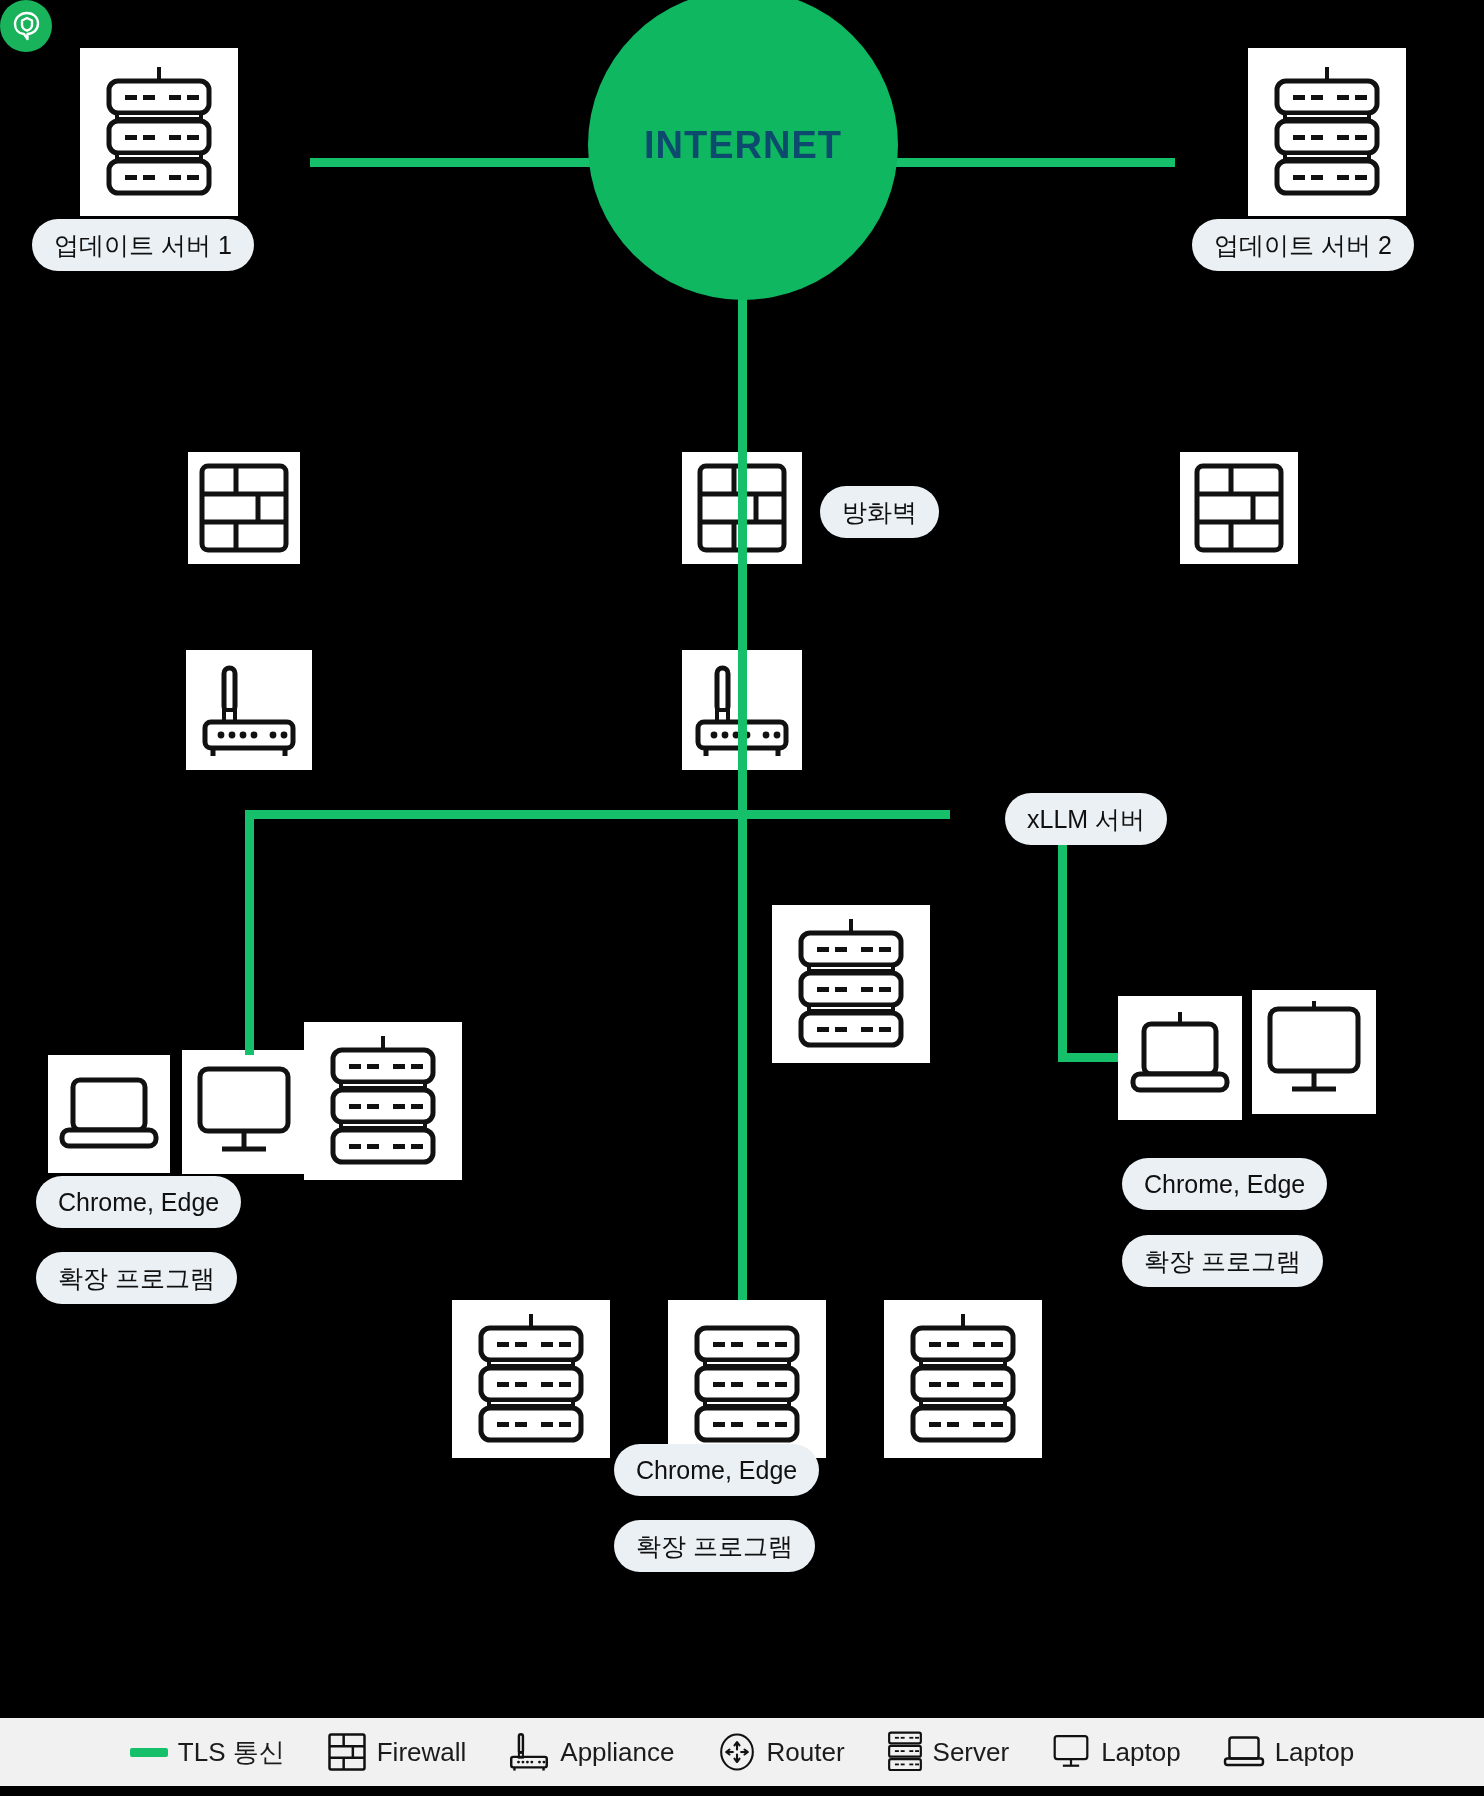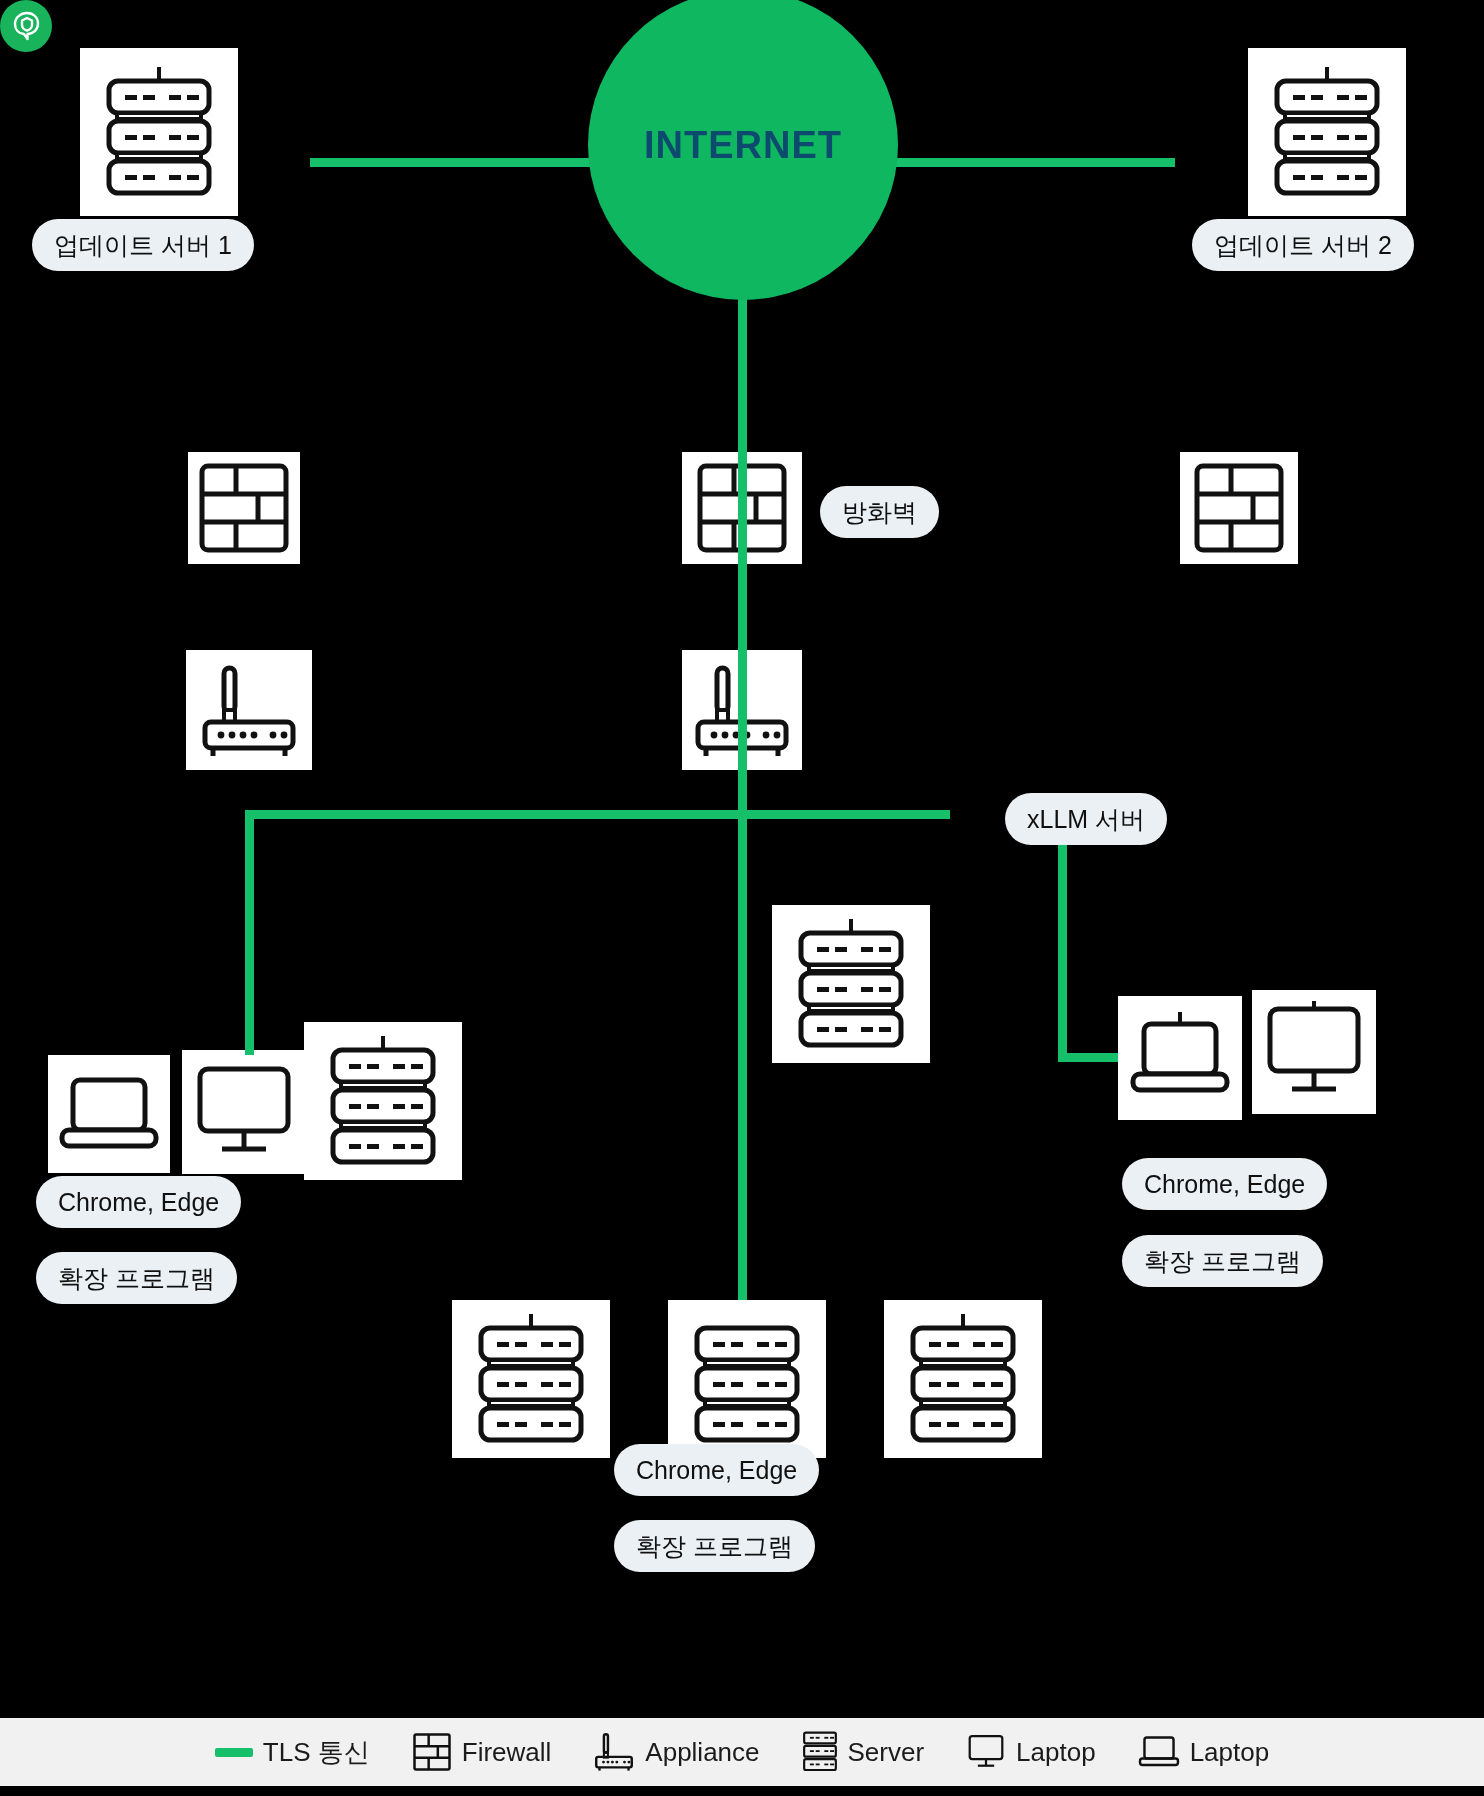"Router" div.legend-item { html: none -> <div> <svg> <ellipse></ellipse> <line></line> <path></path> <line></line> <path></path> <line></line> <path></path> <line></line> <path></path> </svg> <span>Router</span> </div> }
